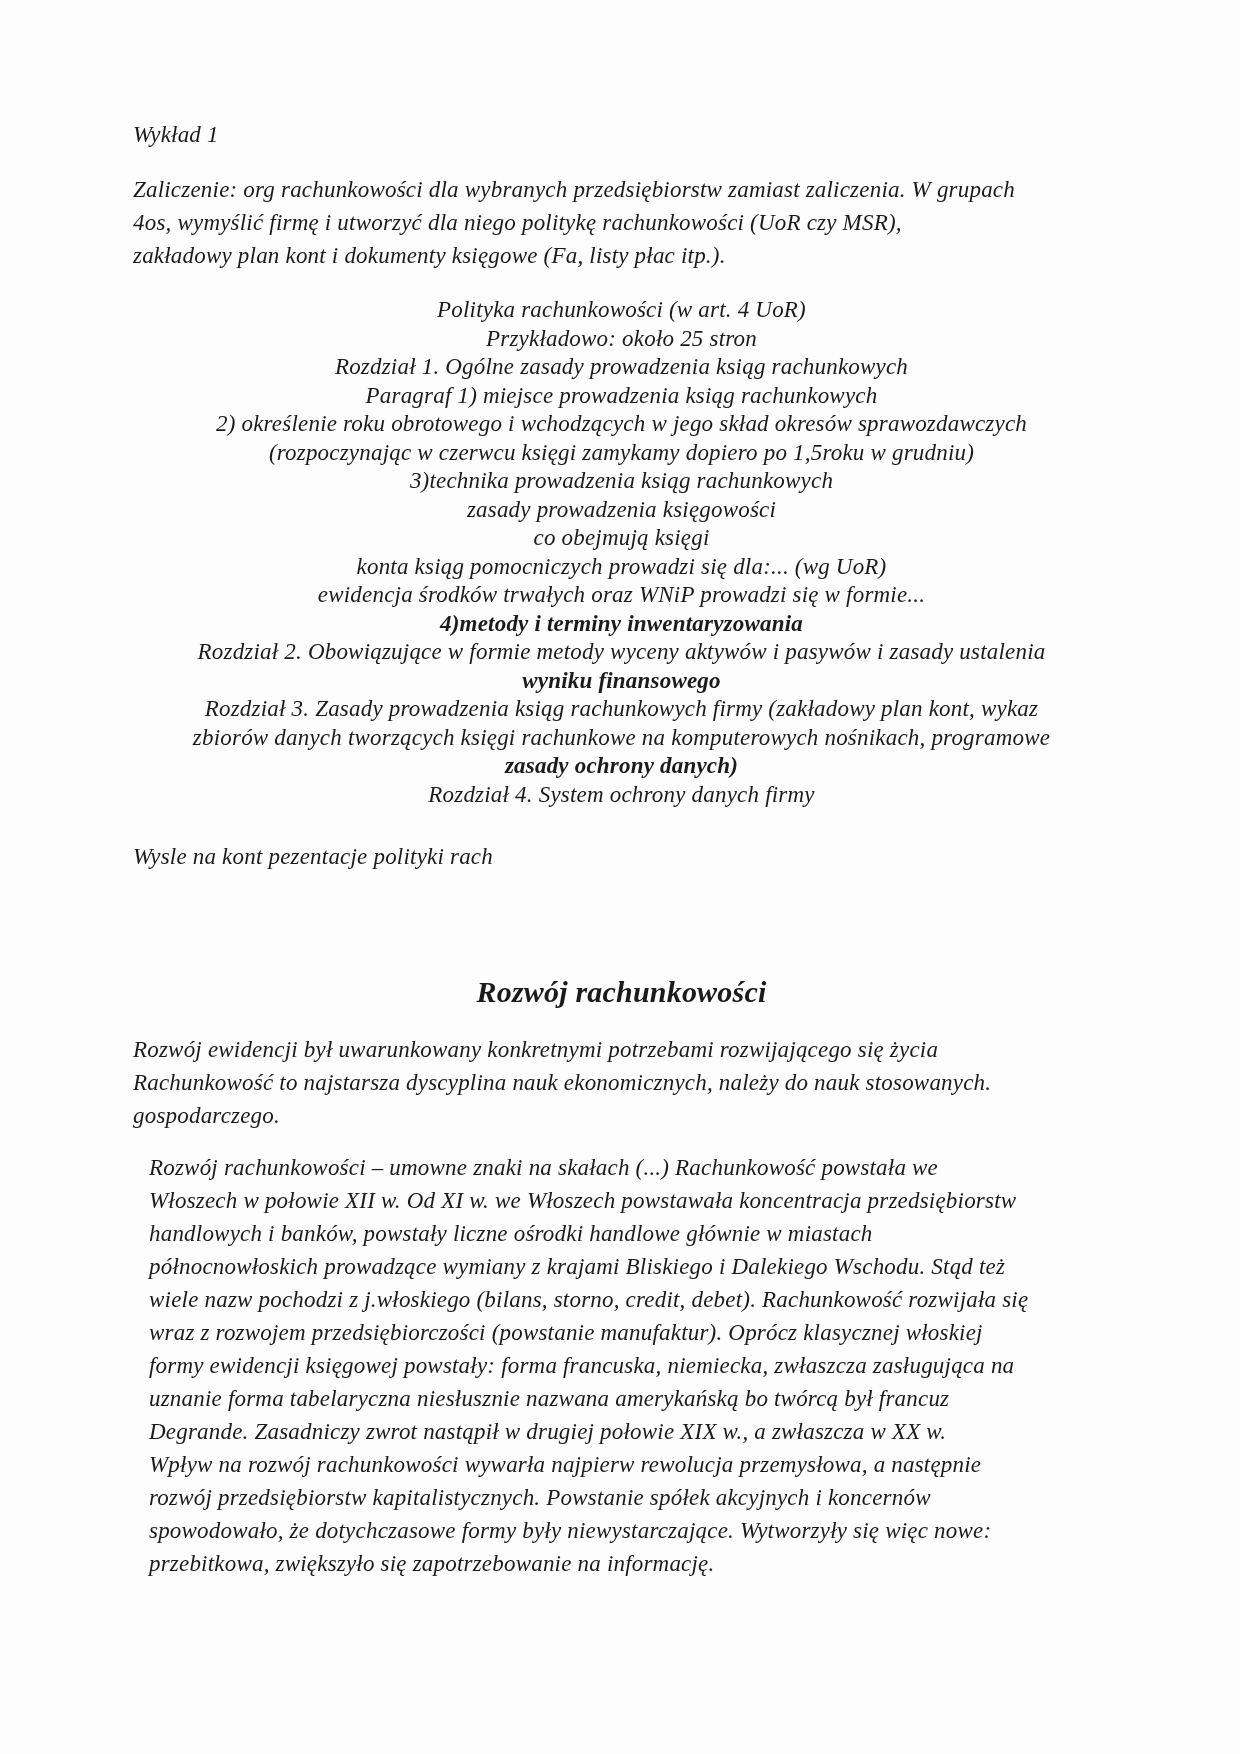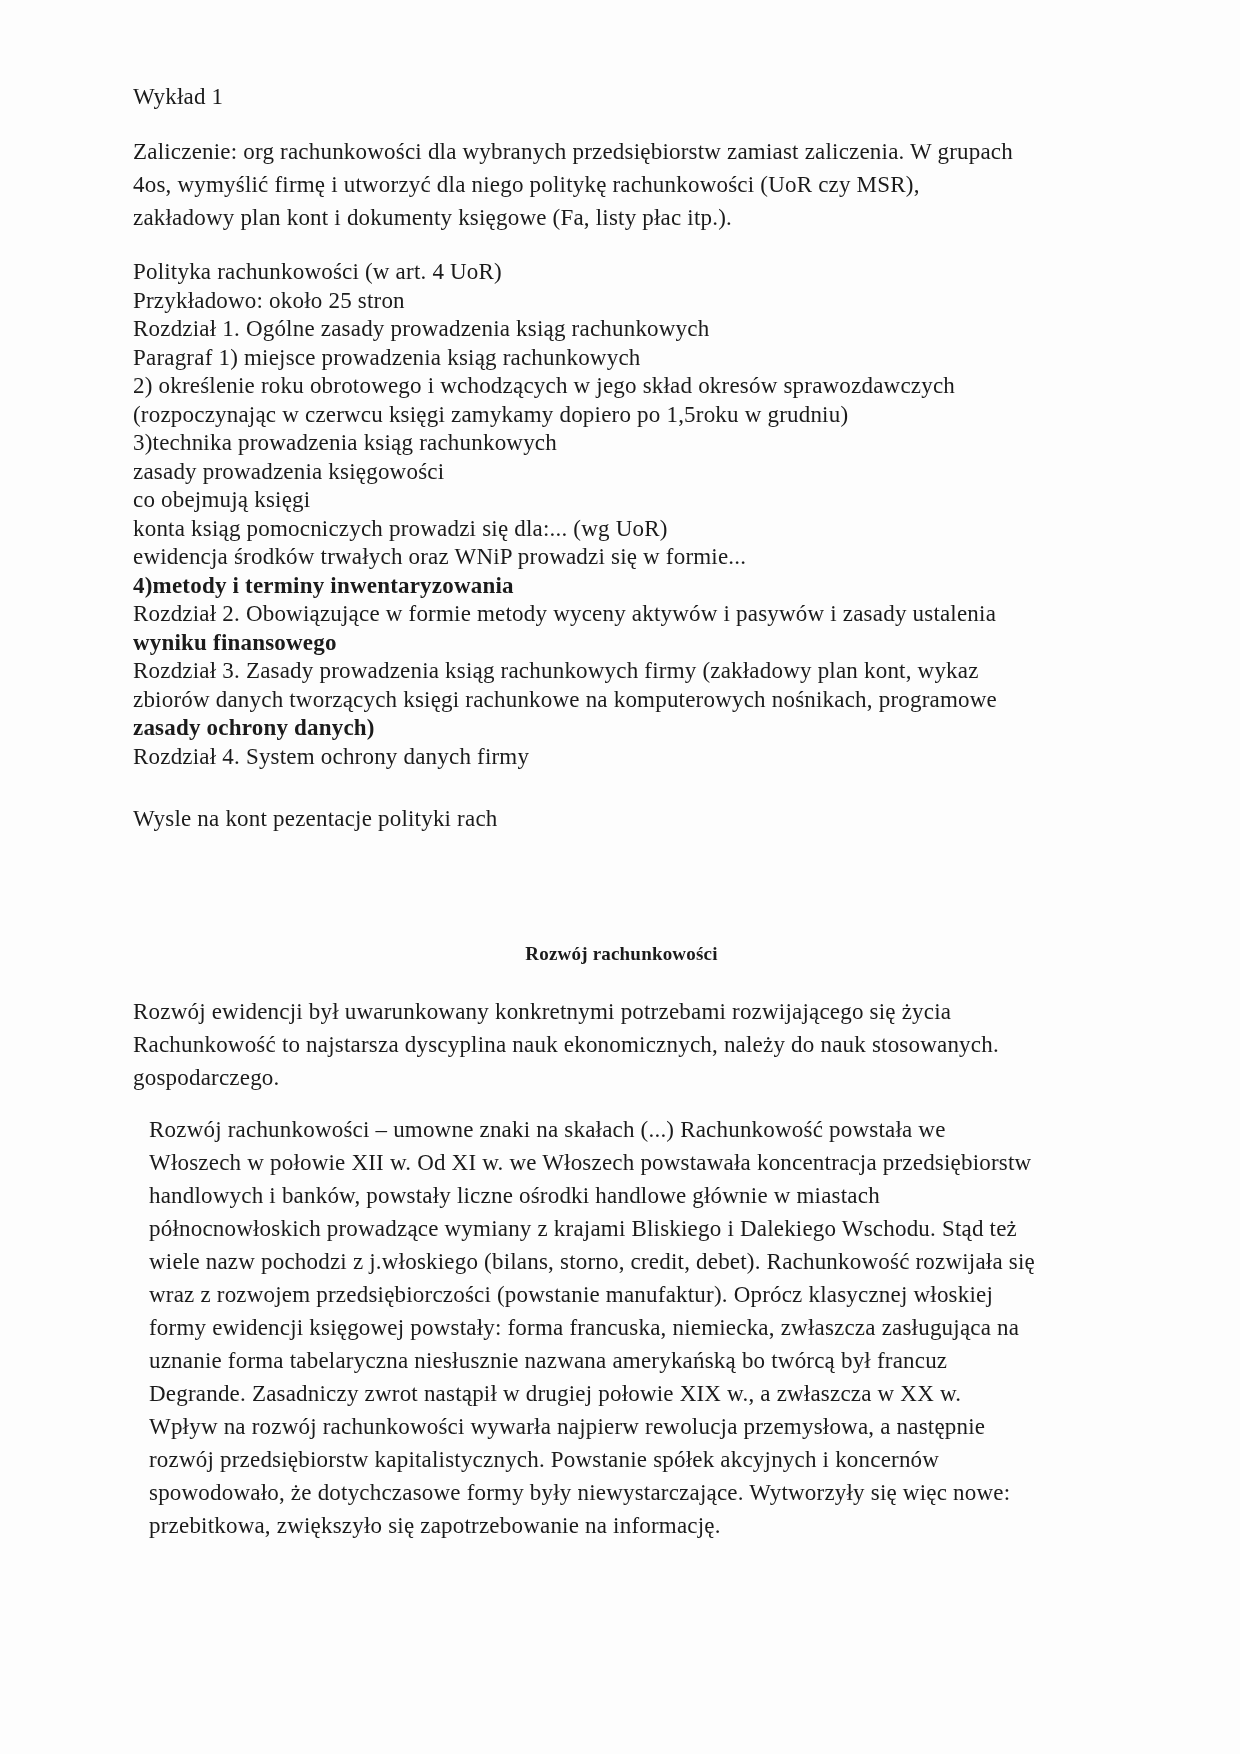"Wykład 1" .doc { font-style: none -> italic; padding: 80px 130px 0 133px -> 118px 130px 0 133px }
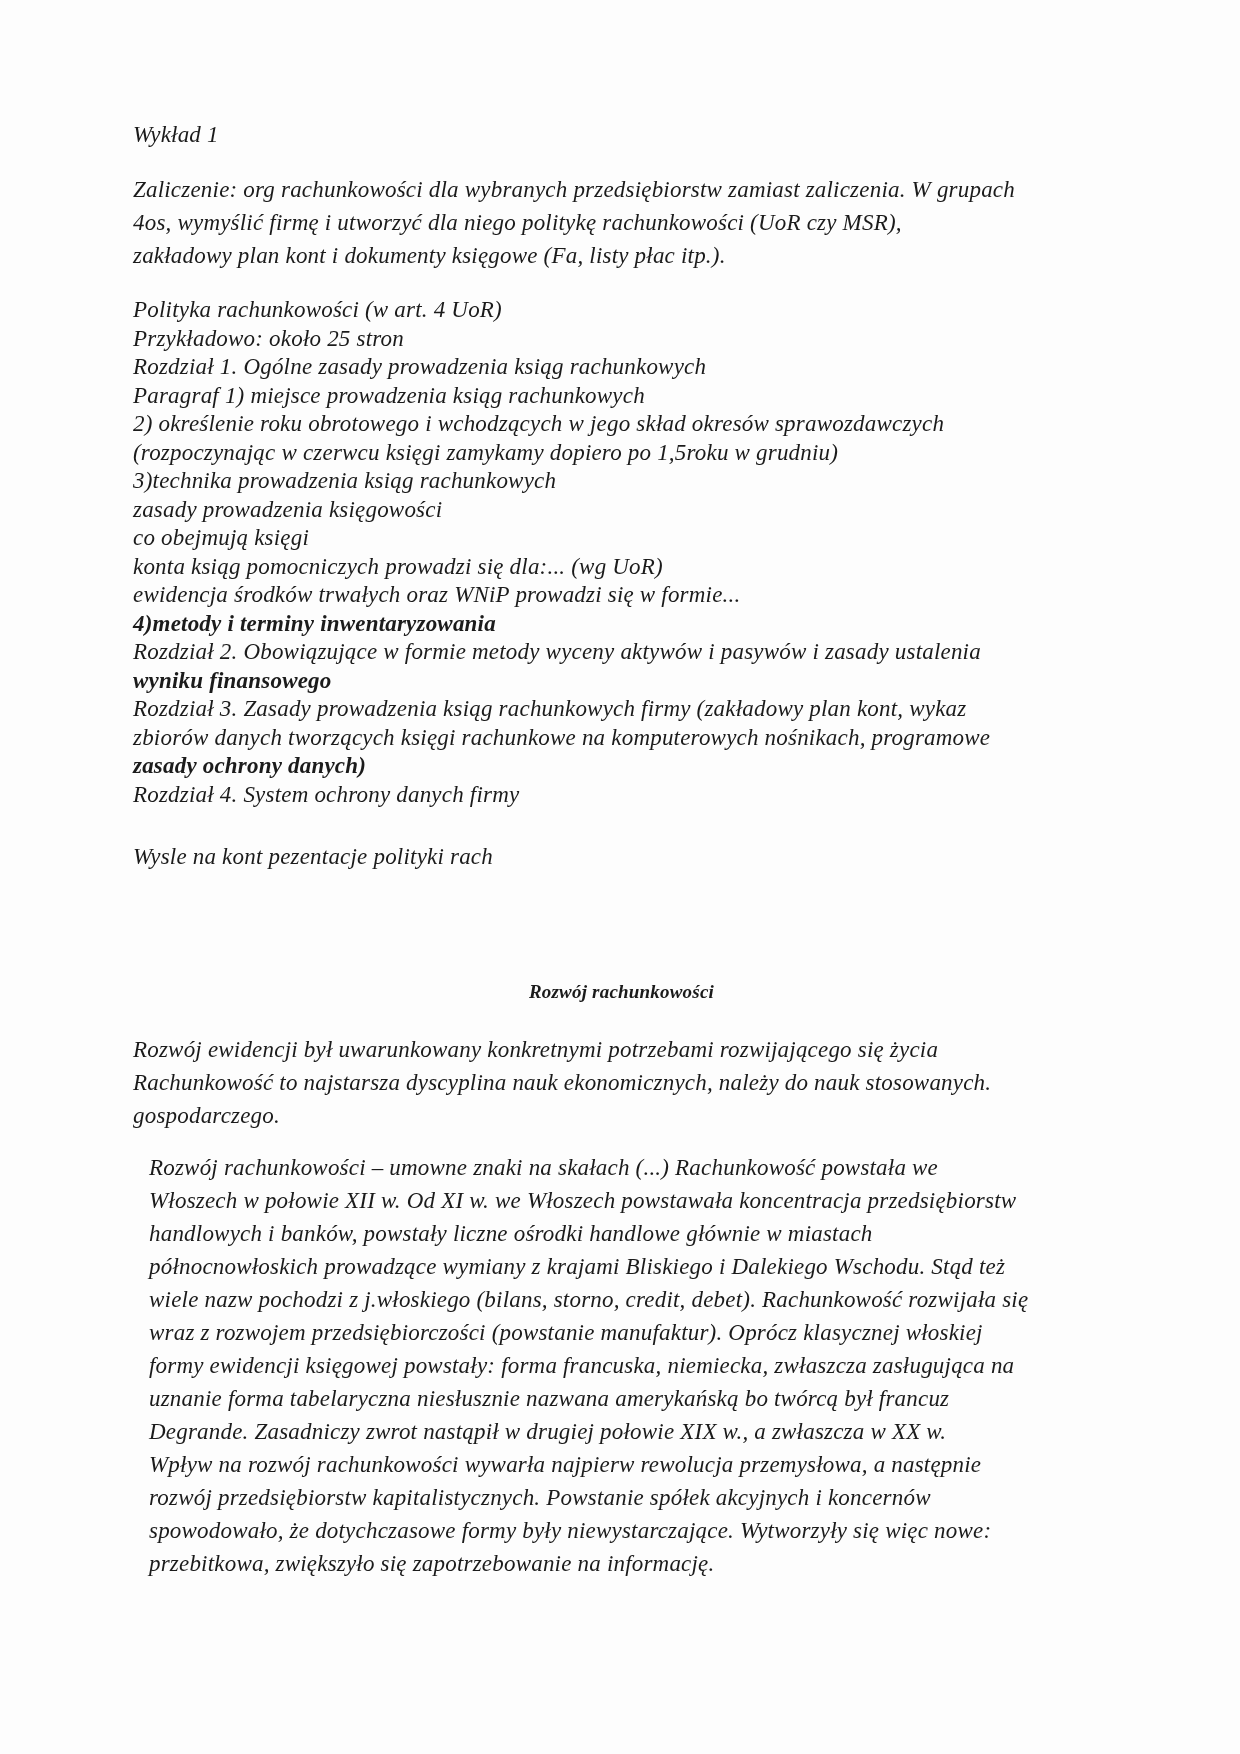"Polityka rachunkowości (w art. 4" .policy-outline { text-align: none -> center }
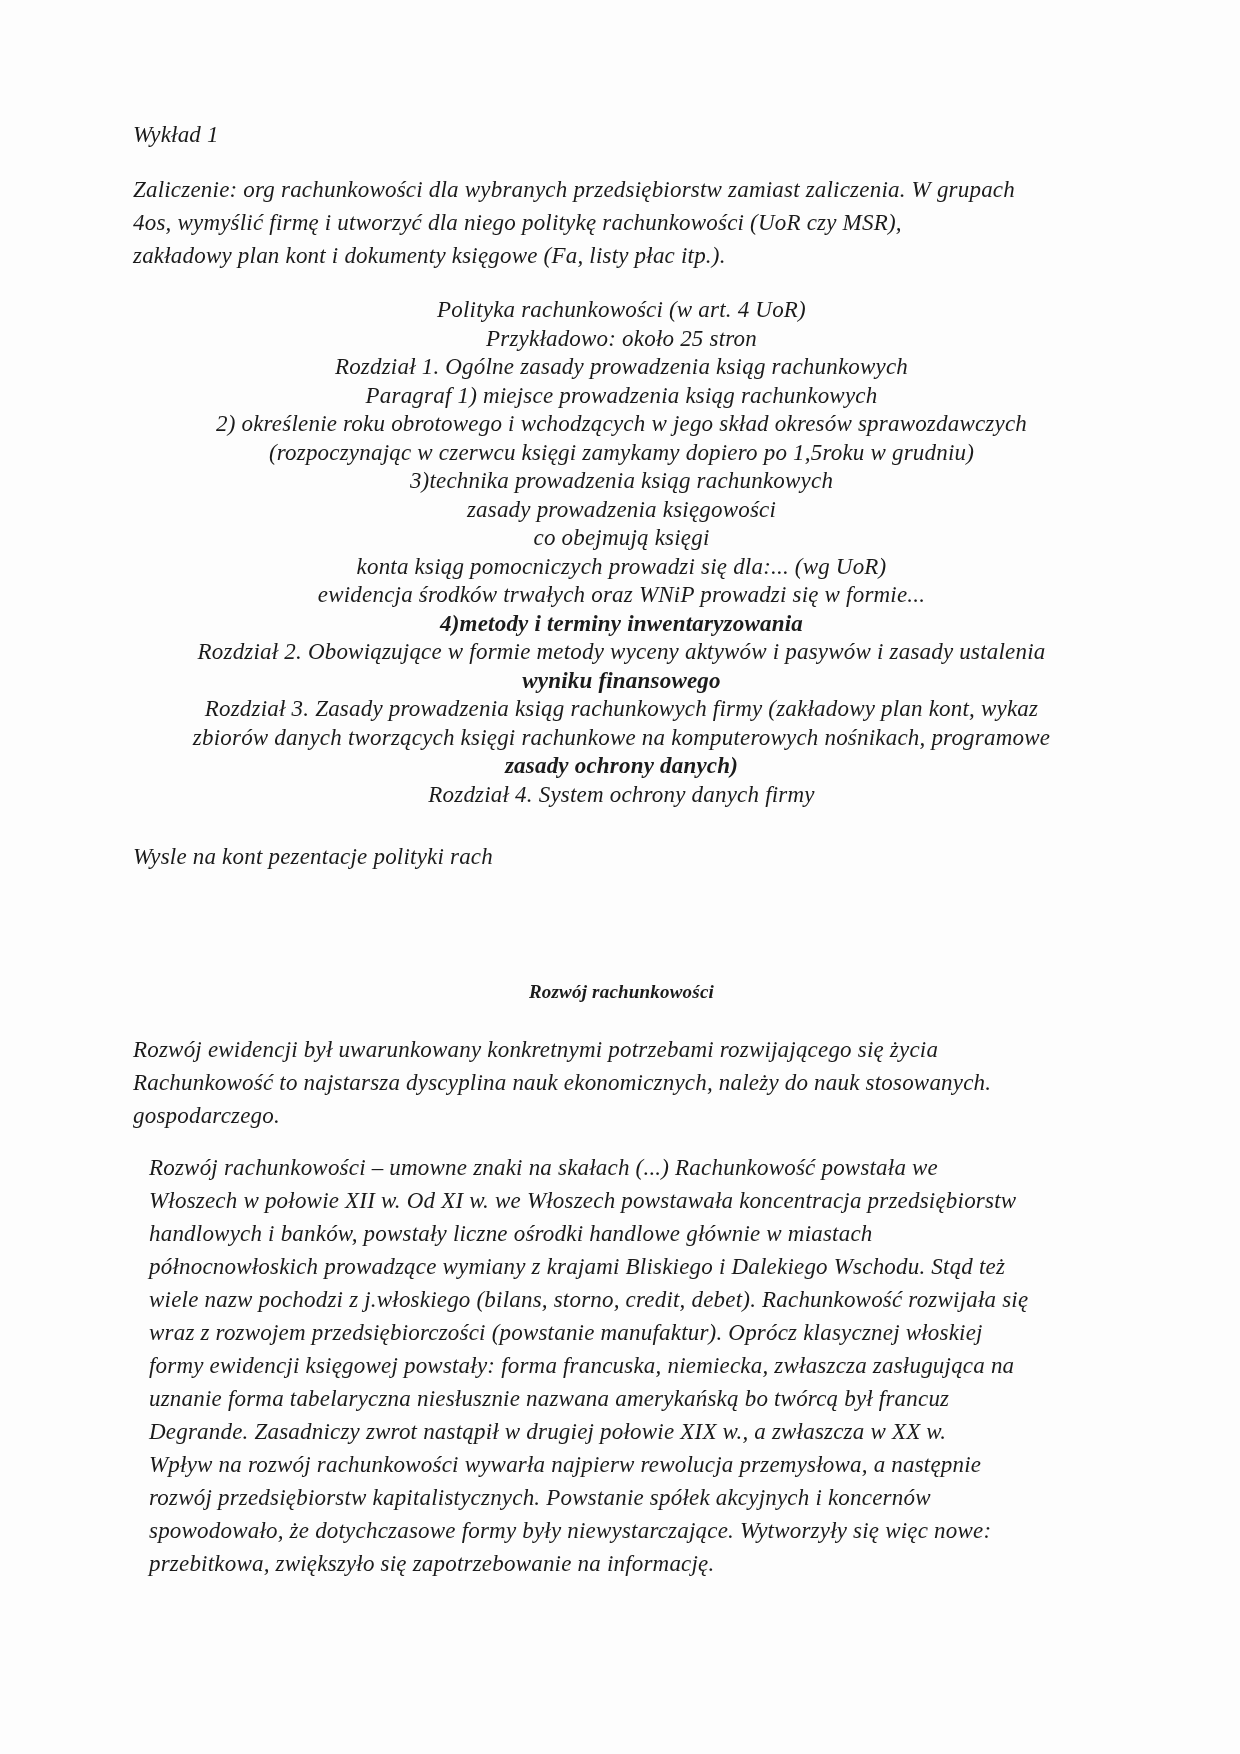"Rozwój rachunkowości" .section-heading { font-size: 19px -> 30px }
